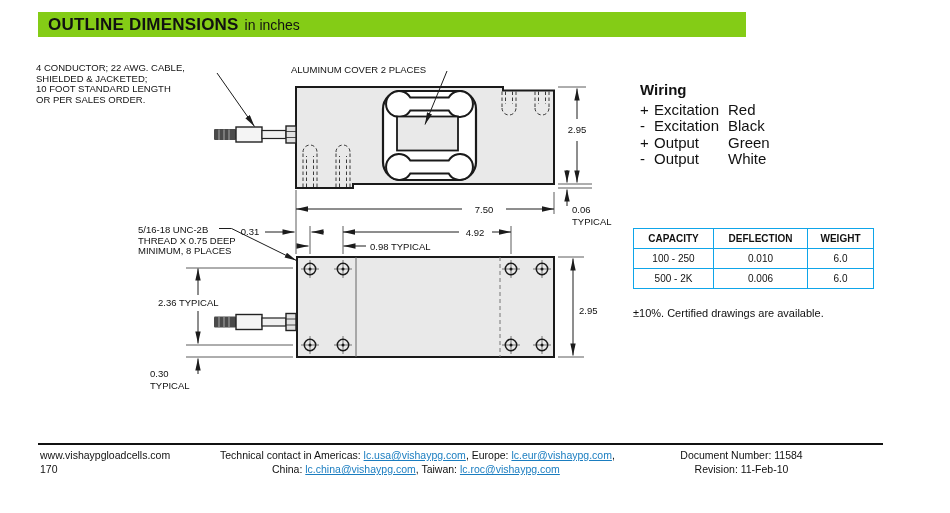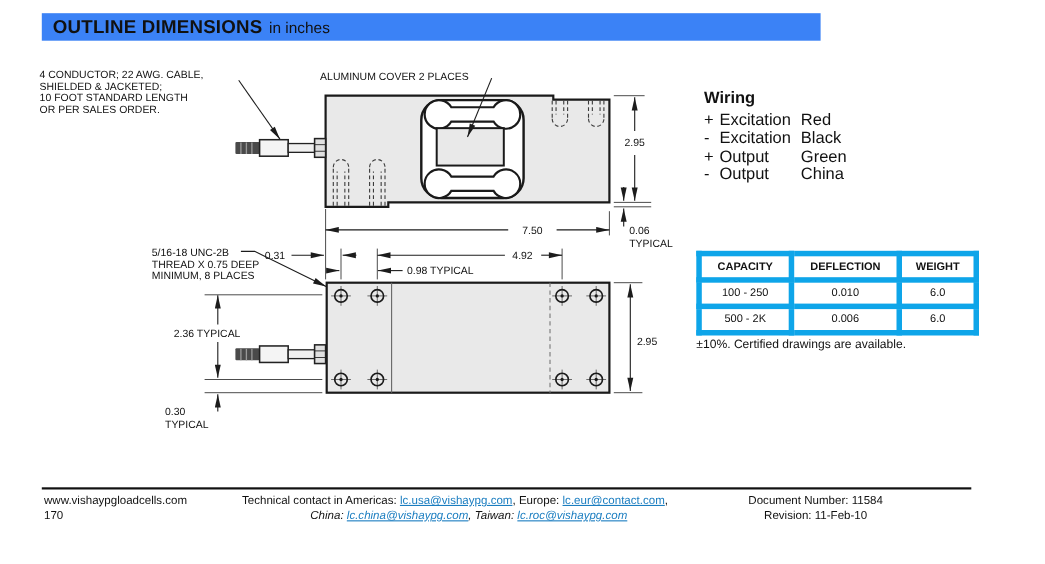"OUTLINE DIMENSIONS" .title-bar { background: #3b82f6 -> #84cc16 }
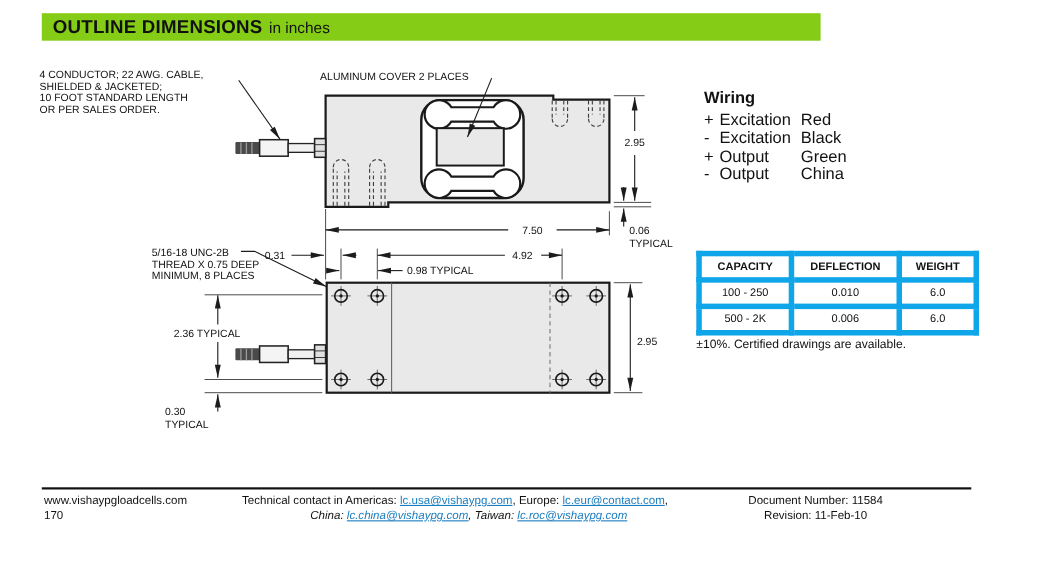"China" span { text: China -> White }
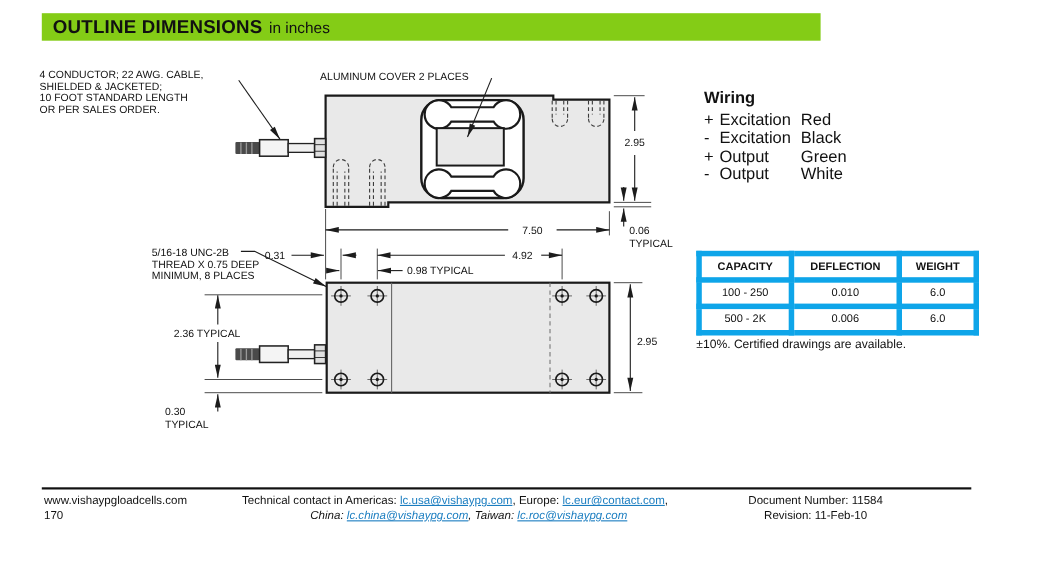"CAPACITY" table.spec th,table.spec td { border: 5px solid #0ea5e9 -> 1px solid #0ea5e9 }
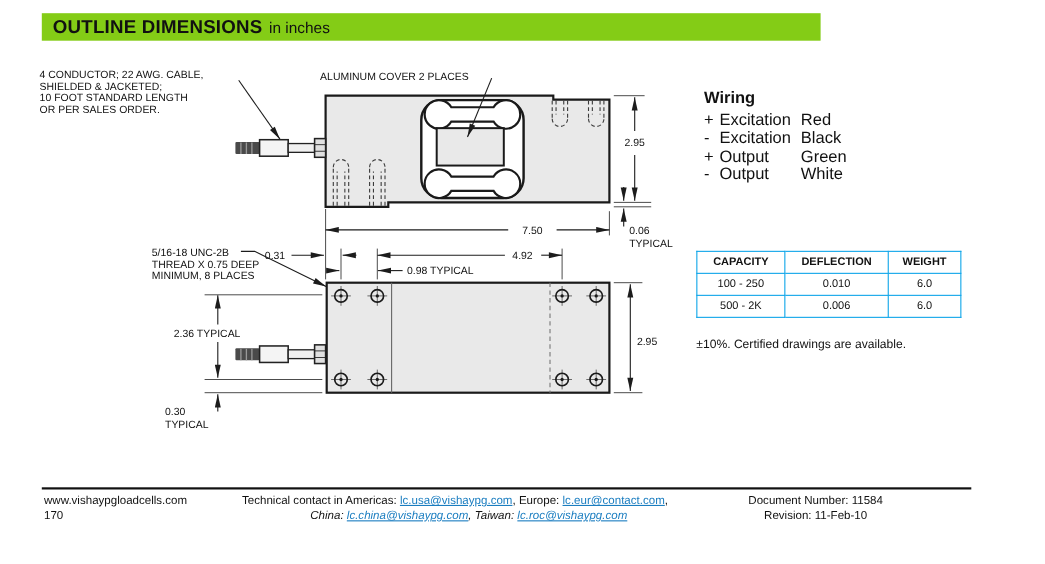"lc.eur@contact.com" a.lnk { text: lc.eur@contact.com -> lc.eur@vishaypg.com }
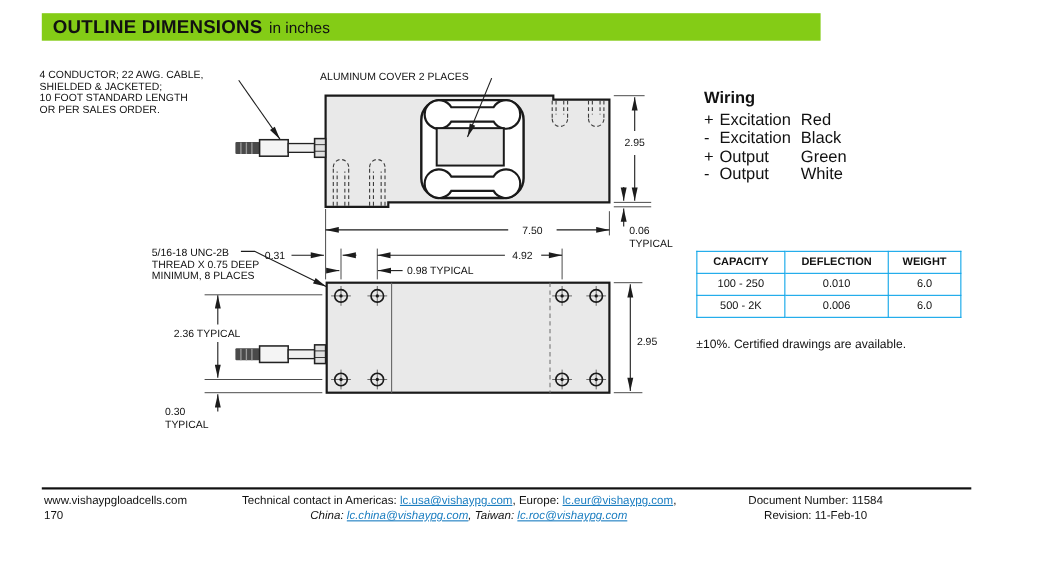"China: lc.china@vishaypg.com, Taiwan:" .f-c2 { font-style: italic -> none; left: 282px -> 272px }
